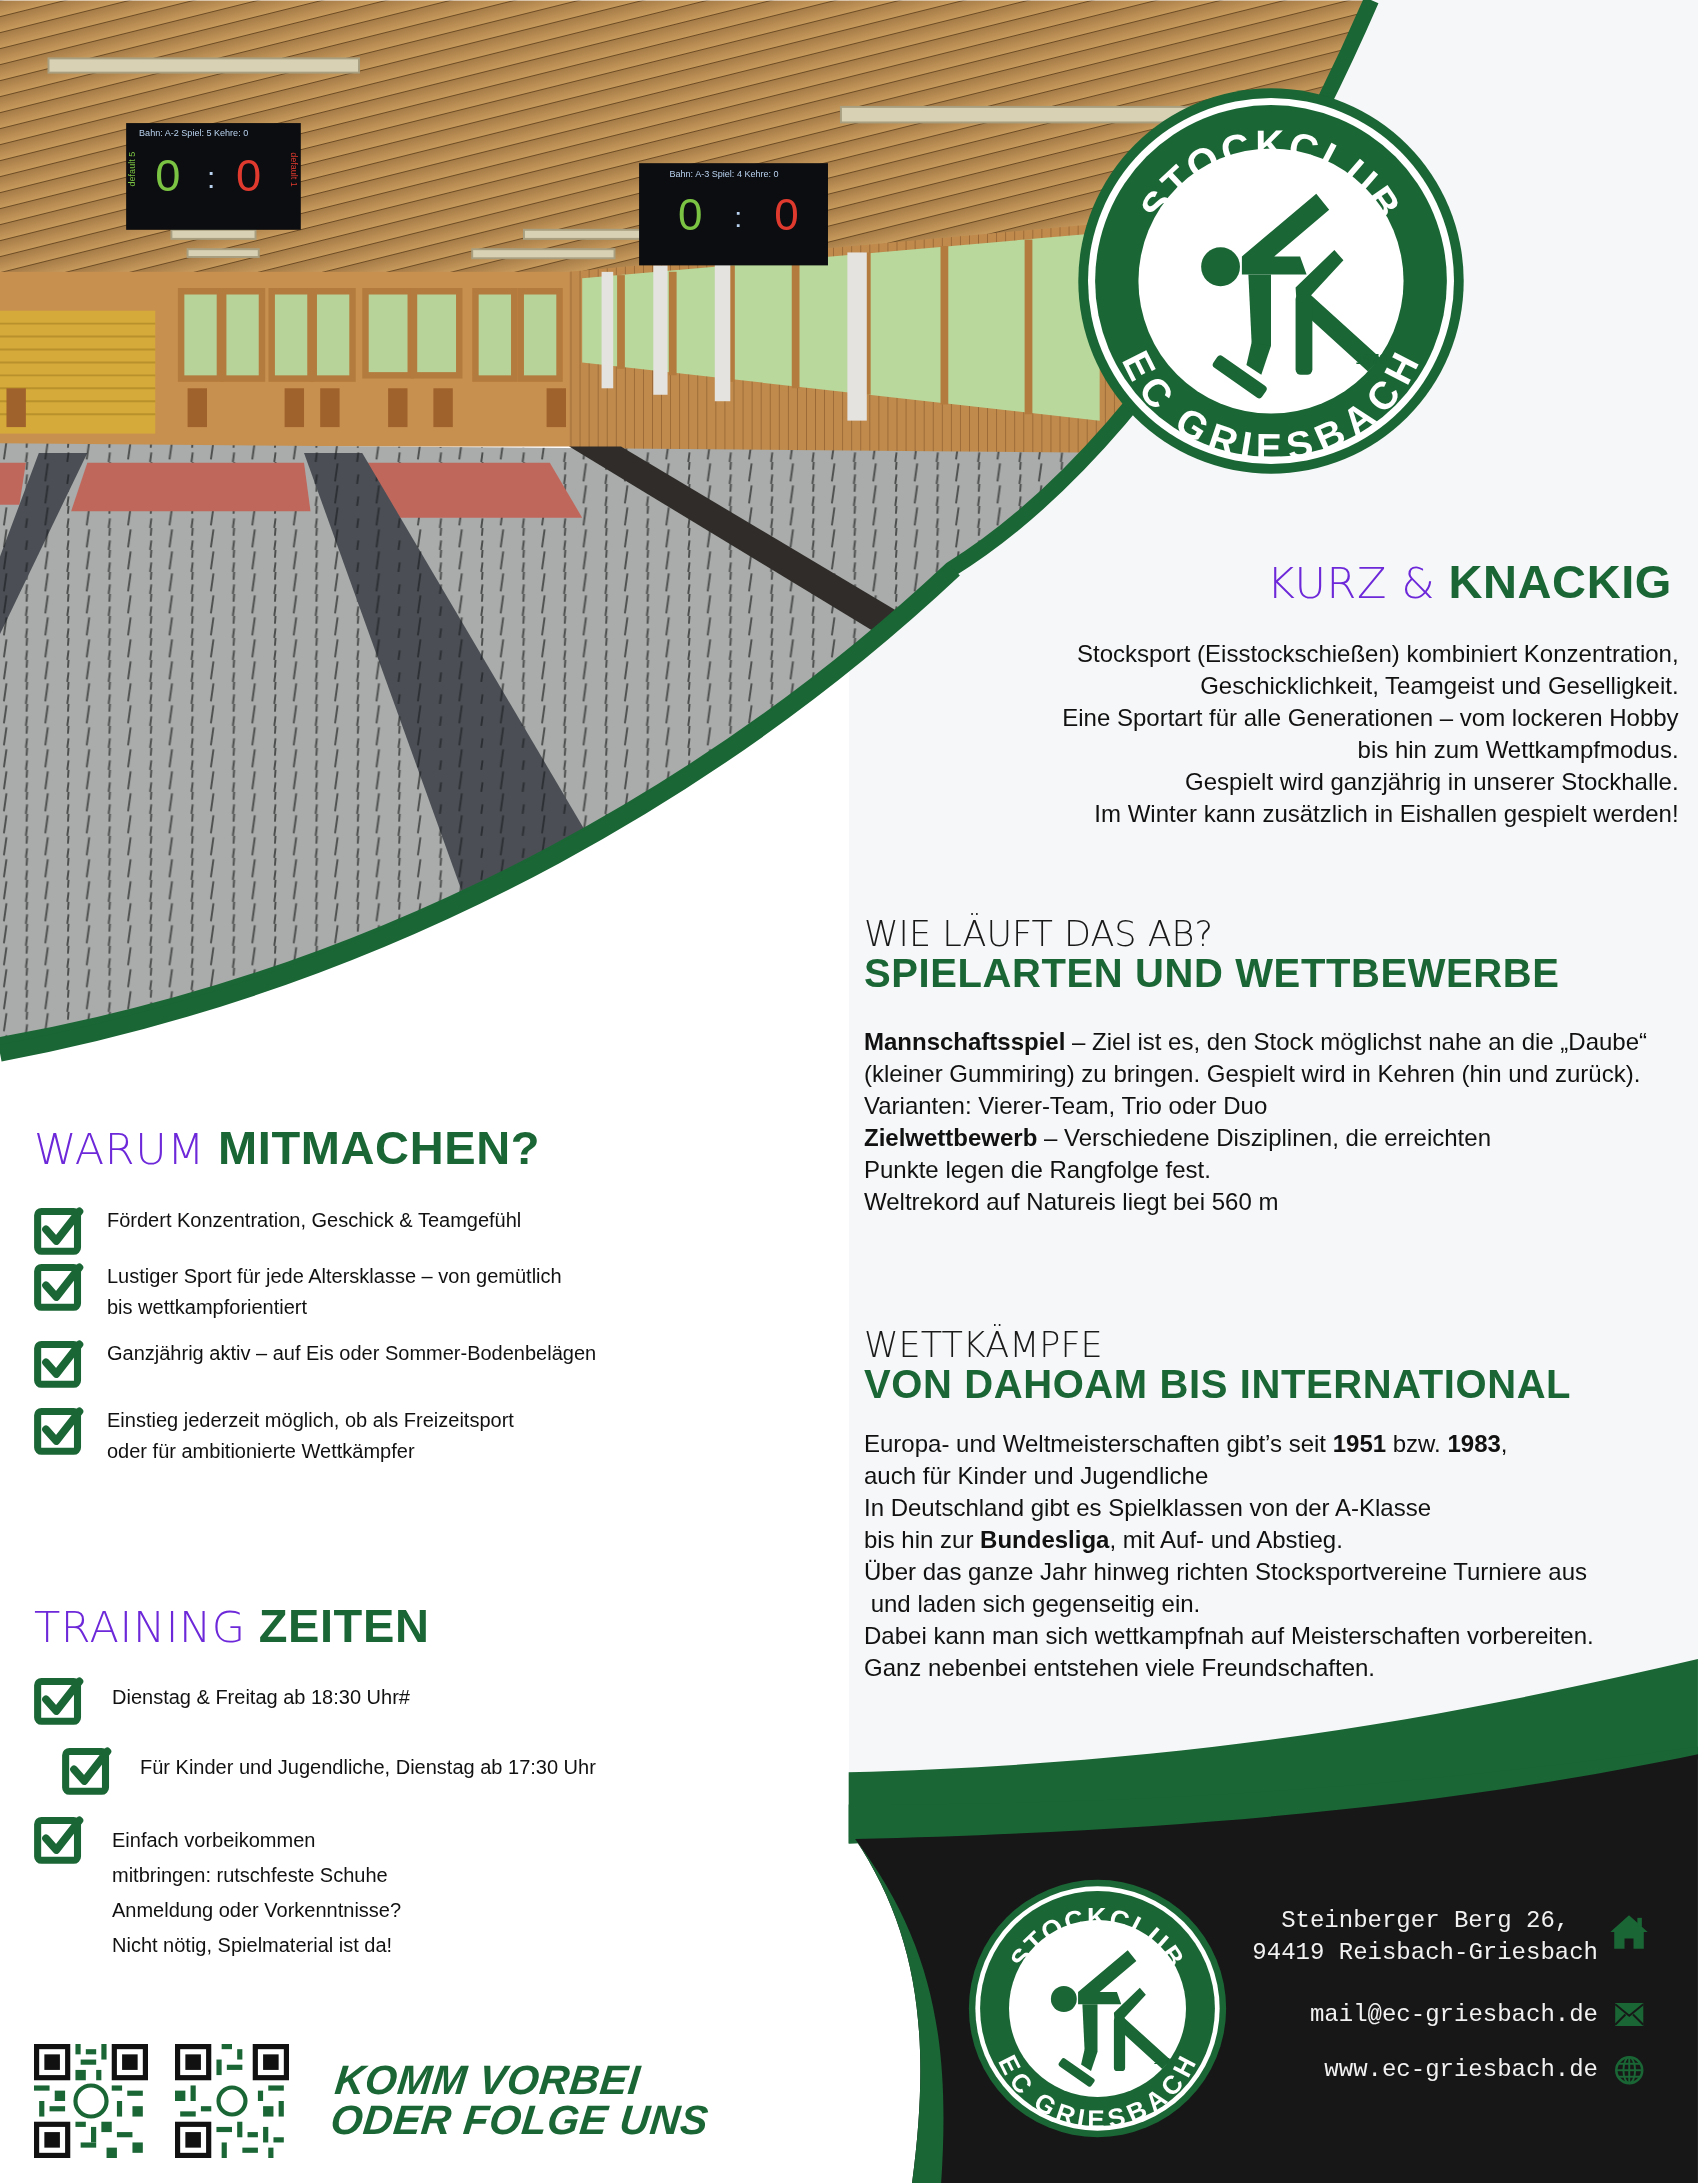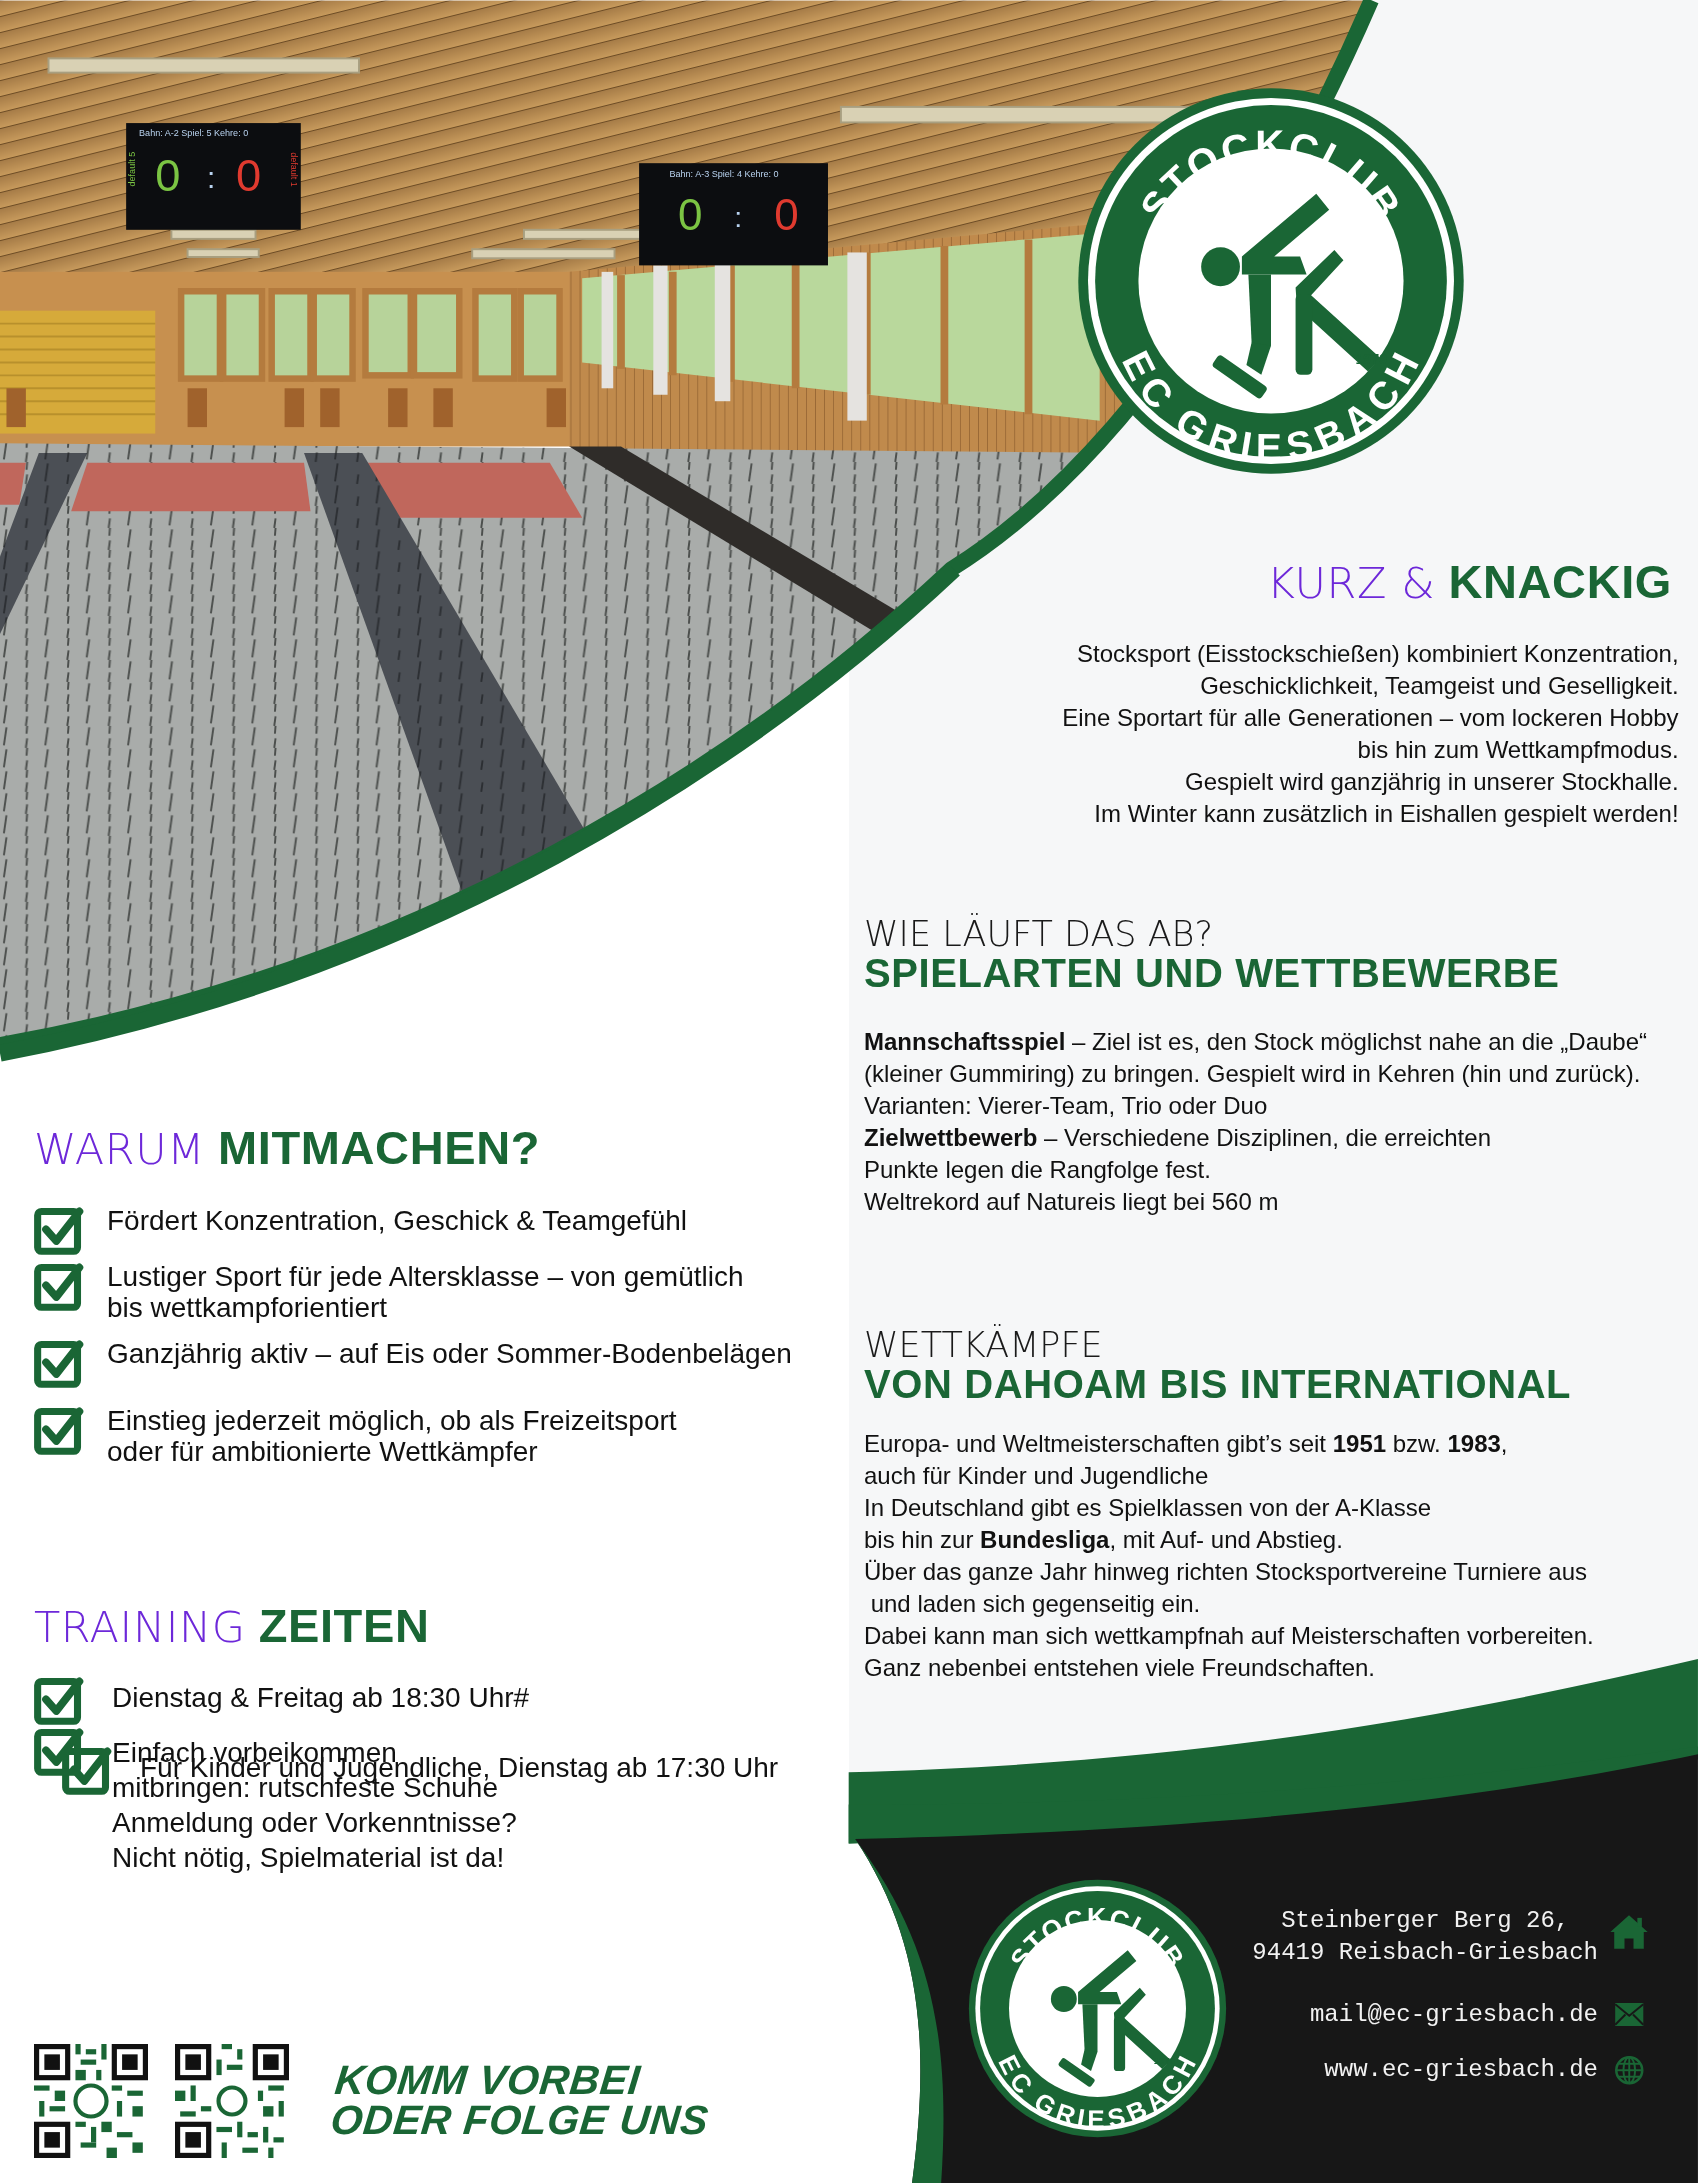"Fördert Konzentration, Geschick &" .check-text { font-size: 28px -> 20px }
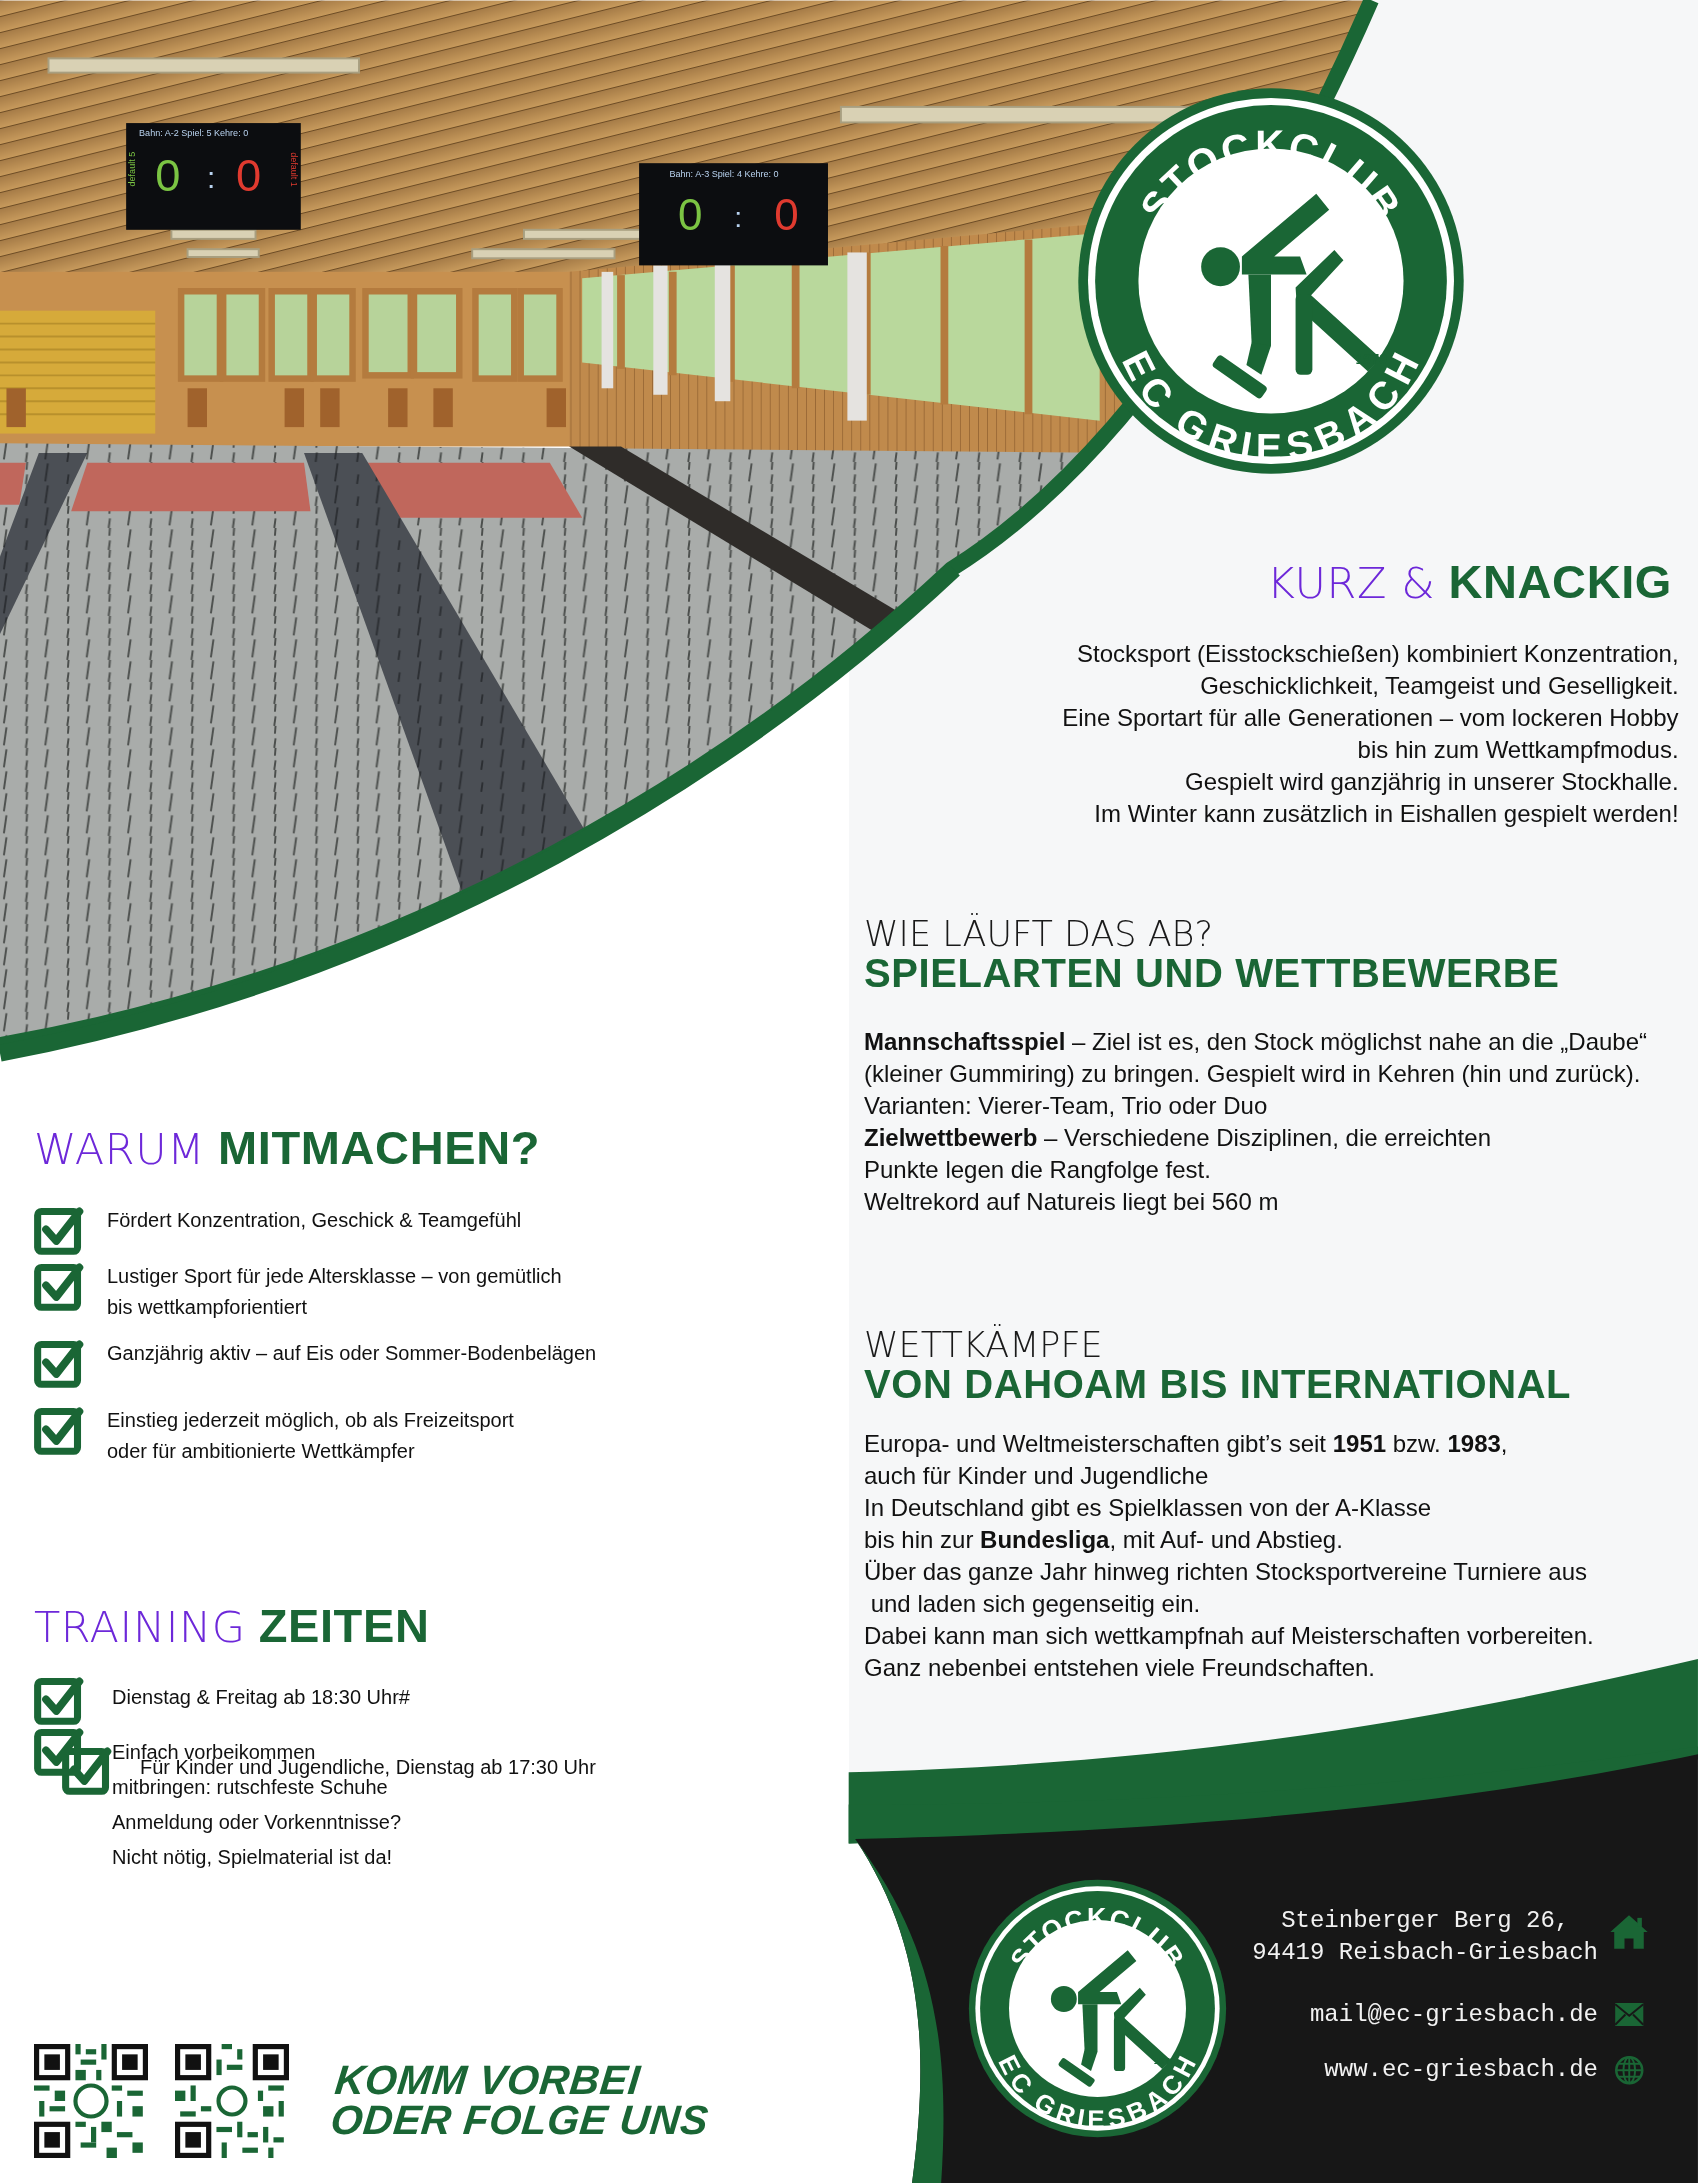"Einfach vorbeikommen" div.check-item { top: 1726px -> 1814px }
